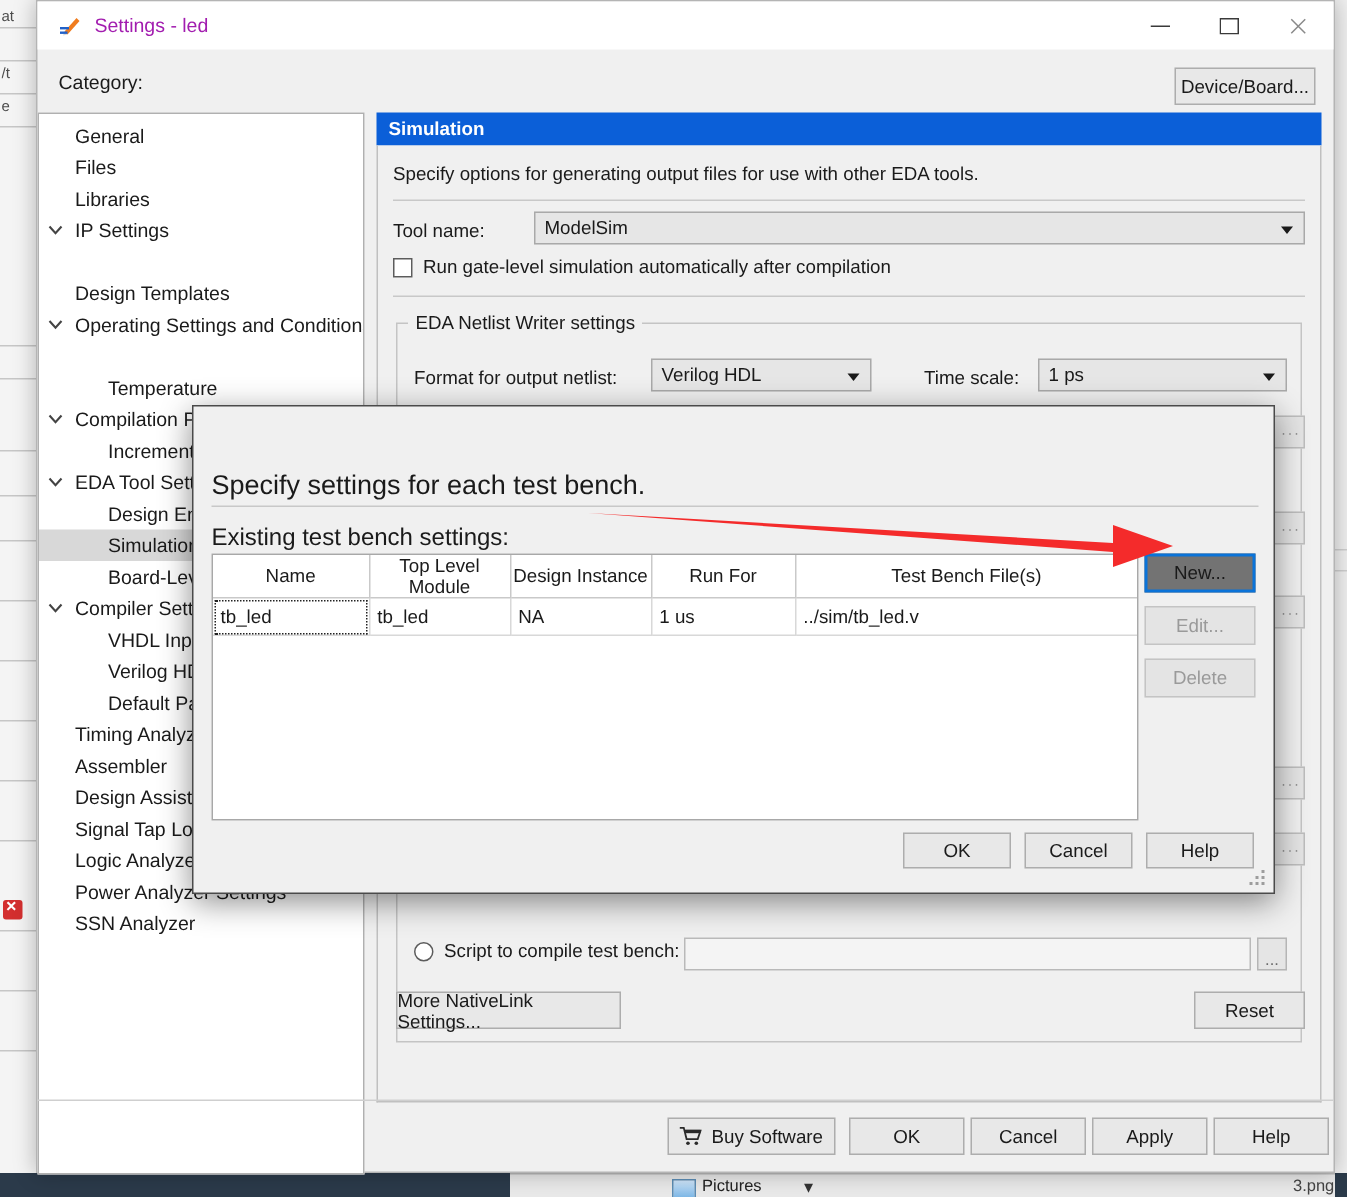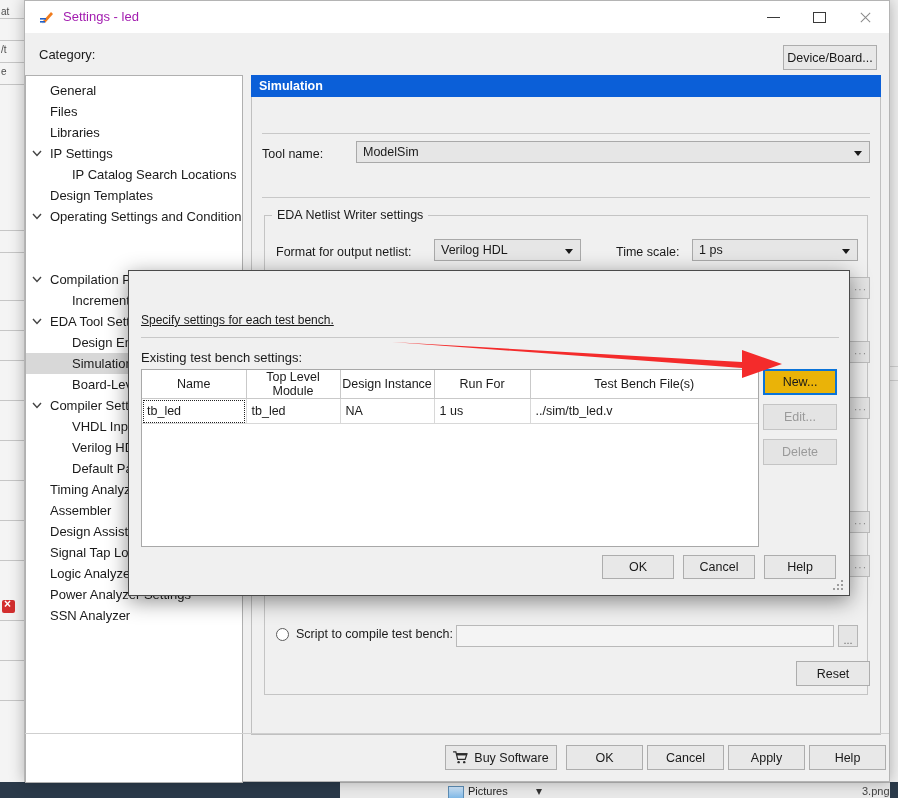"Specify options for generating output" div.pane-desc { html: none -> <div>Specify options for generating output files for use with other EDA tools.</div> }
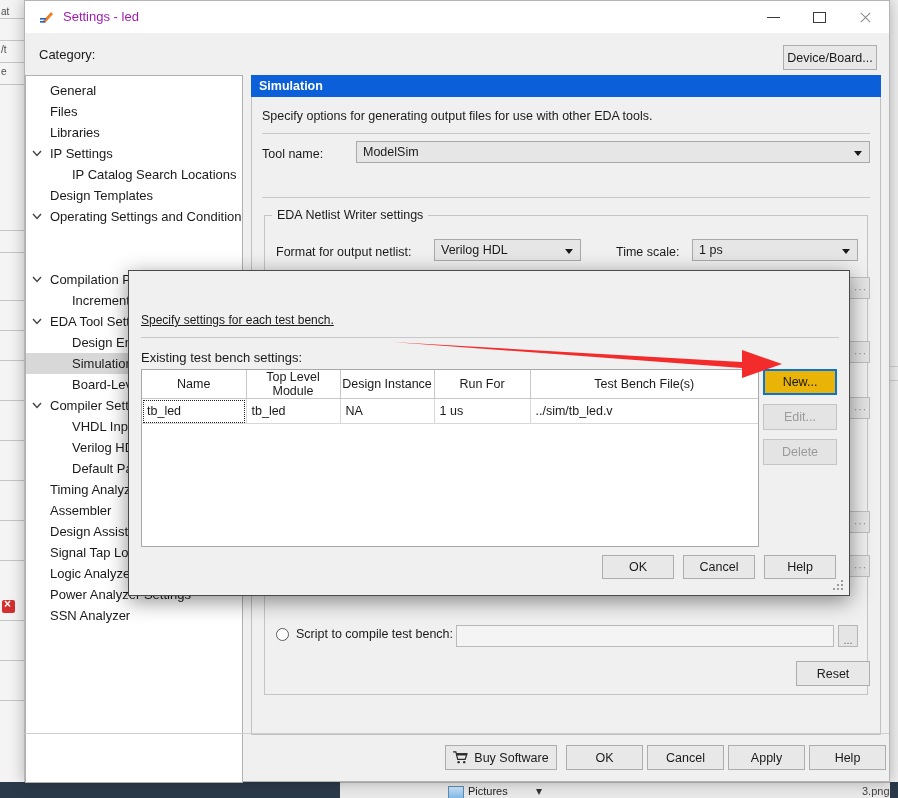"IP Catalog Search Locations" div.tree-item { html: <div> <span>IP Catalog Search Locations</span> </div> -> none }
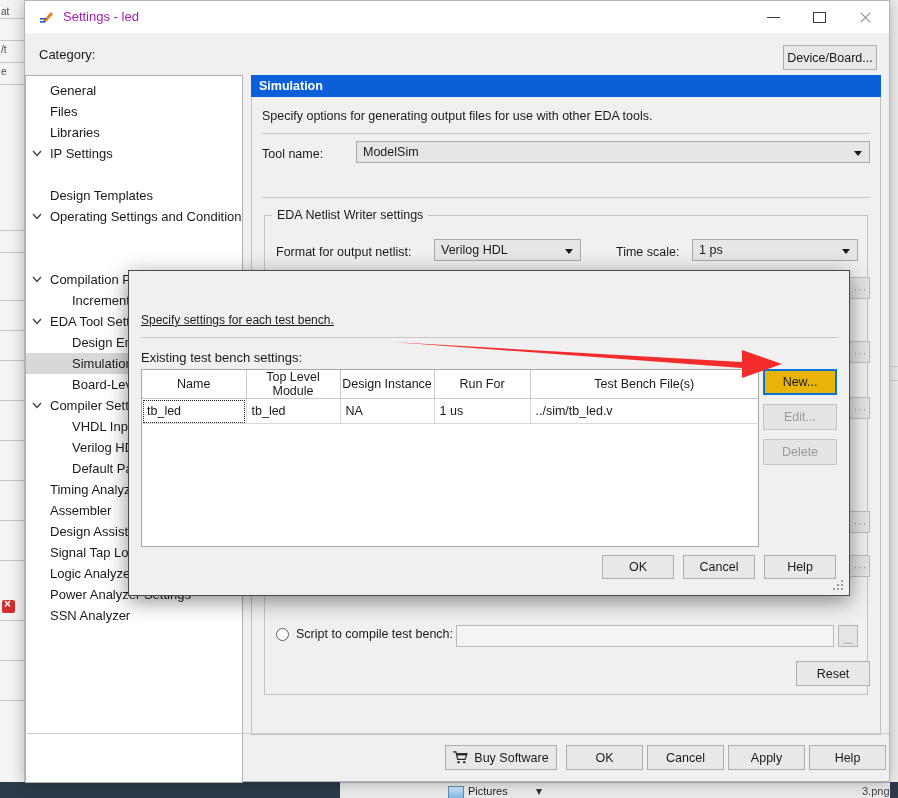"Run gate-level simulation automatically" div.checkbox-row { html: none -> <div> <span></span> <span>Run gate-level simulation automatically after compilation</span> </div> }
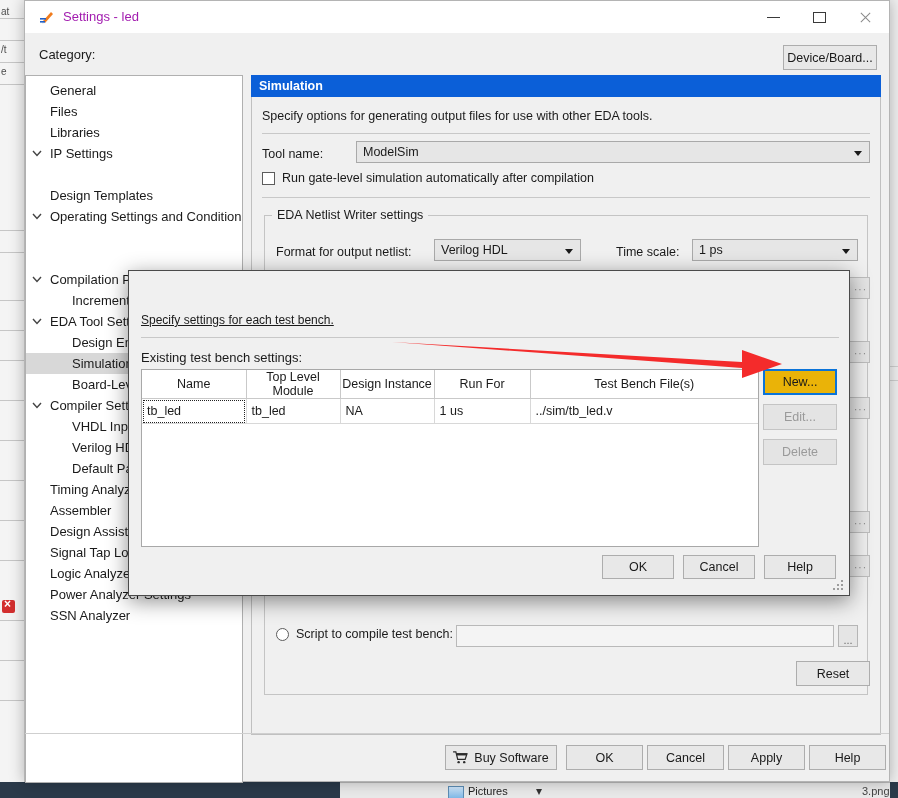"Temperature" div.tree-item { html: none -> <div> <span>Temperature</span> </div> }
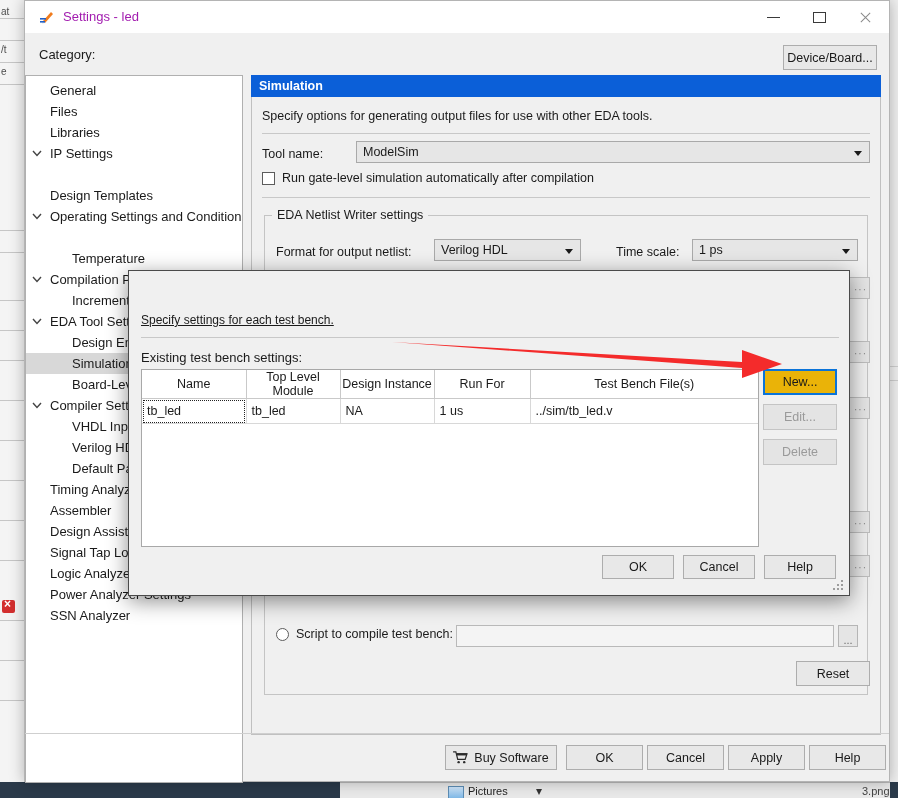"Specify settings for each test" .dlg-desc { font-size: 12px -> 18px; text-decoration: underline -> none }
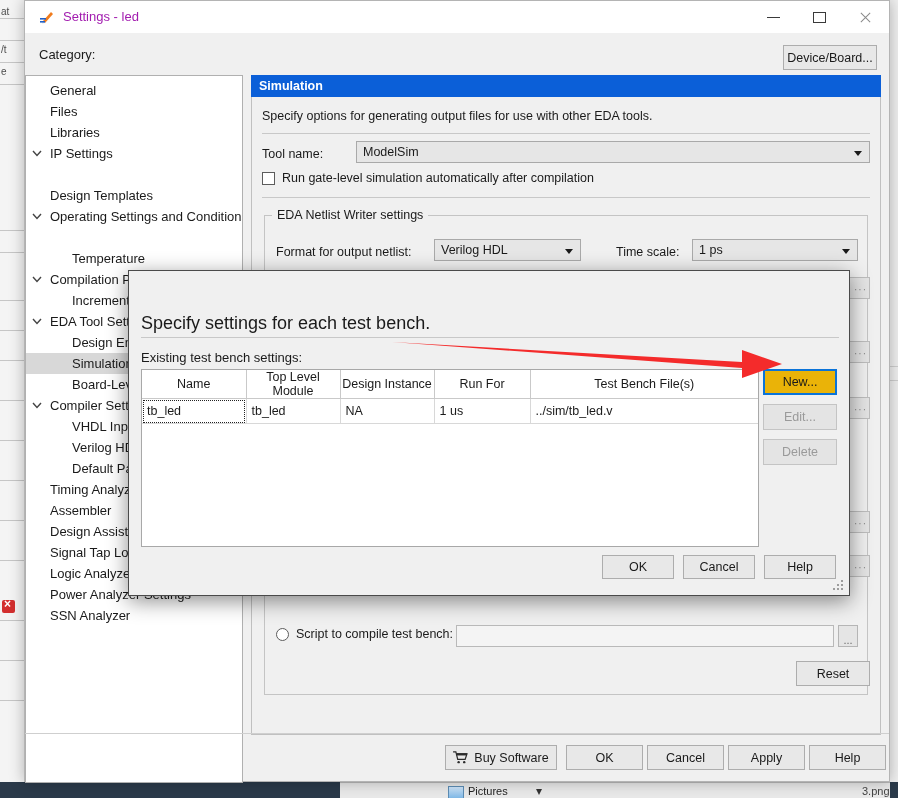"Existing test bench settings:" .dlg-sublabel { font-size: 13px -> 16px }
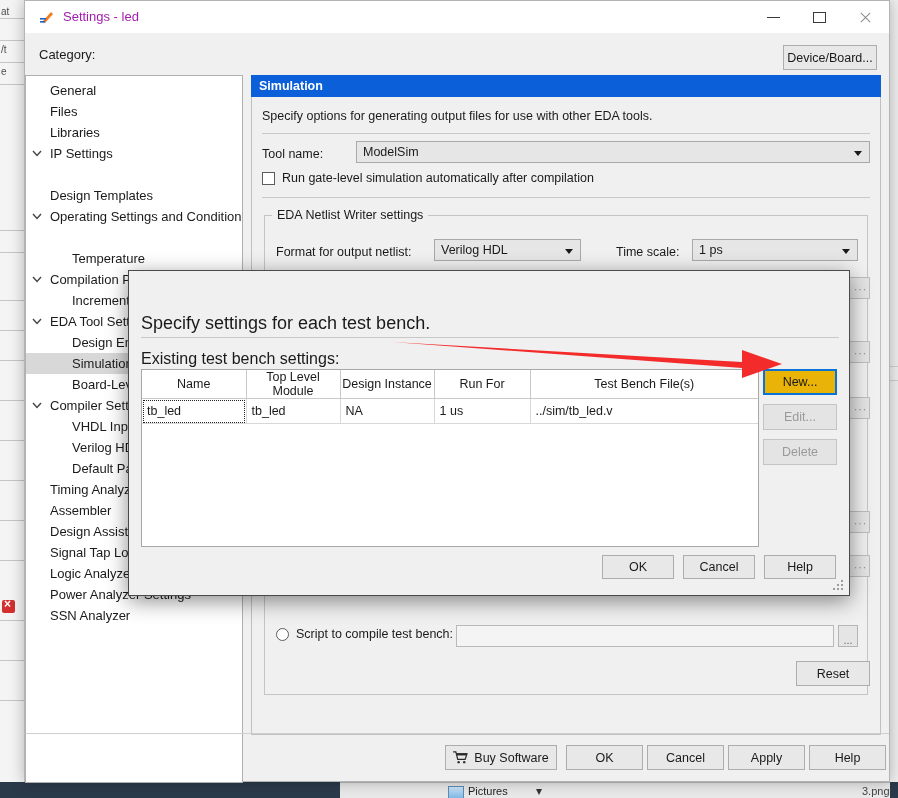"New..." .dlg-sidebtn.focused { background: #eab308 -> #737373 }
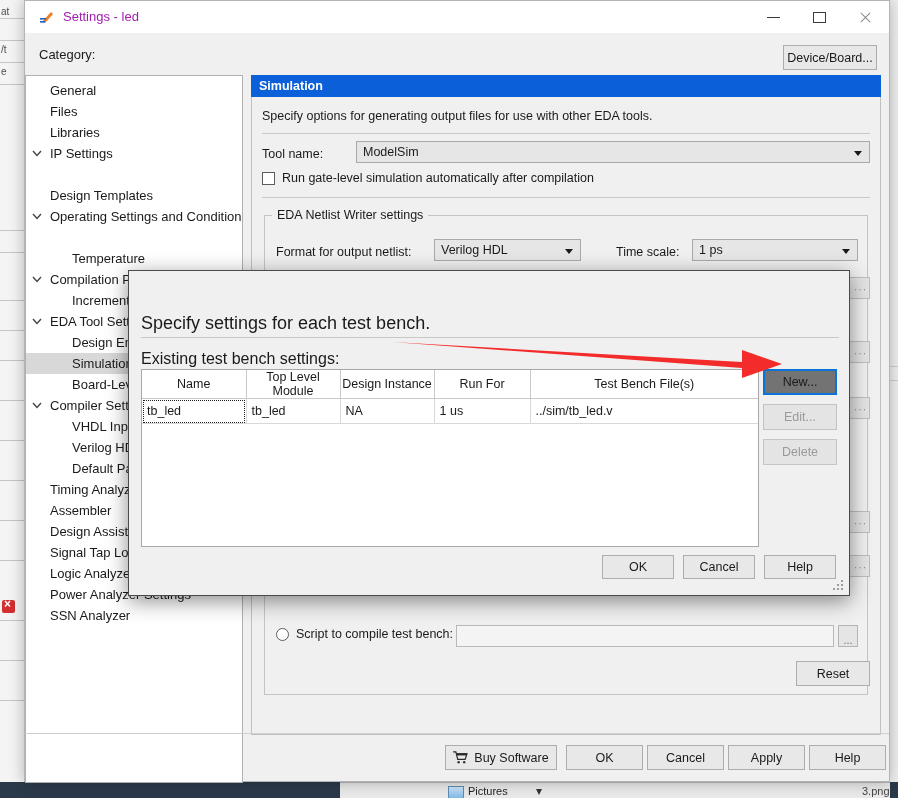"More NativeLink Settings..." div.gbtn { html: none -> <div>More NativeLink Settings...</div> }
